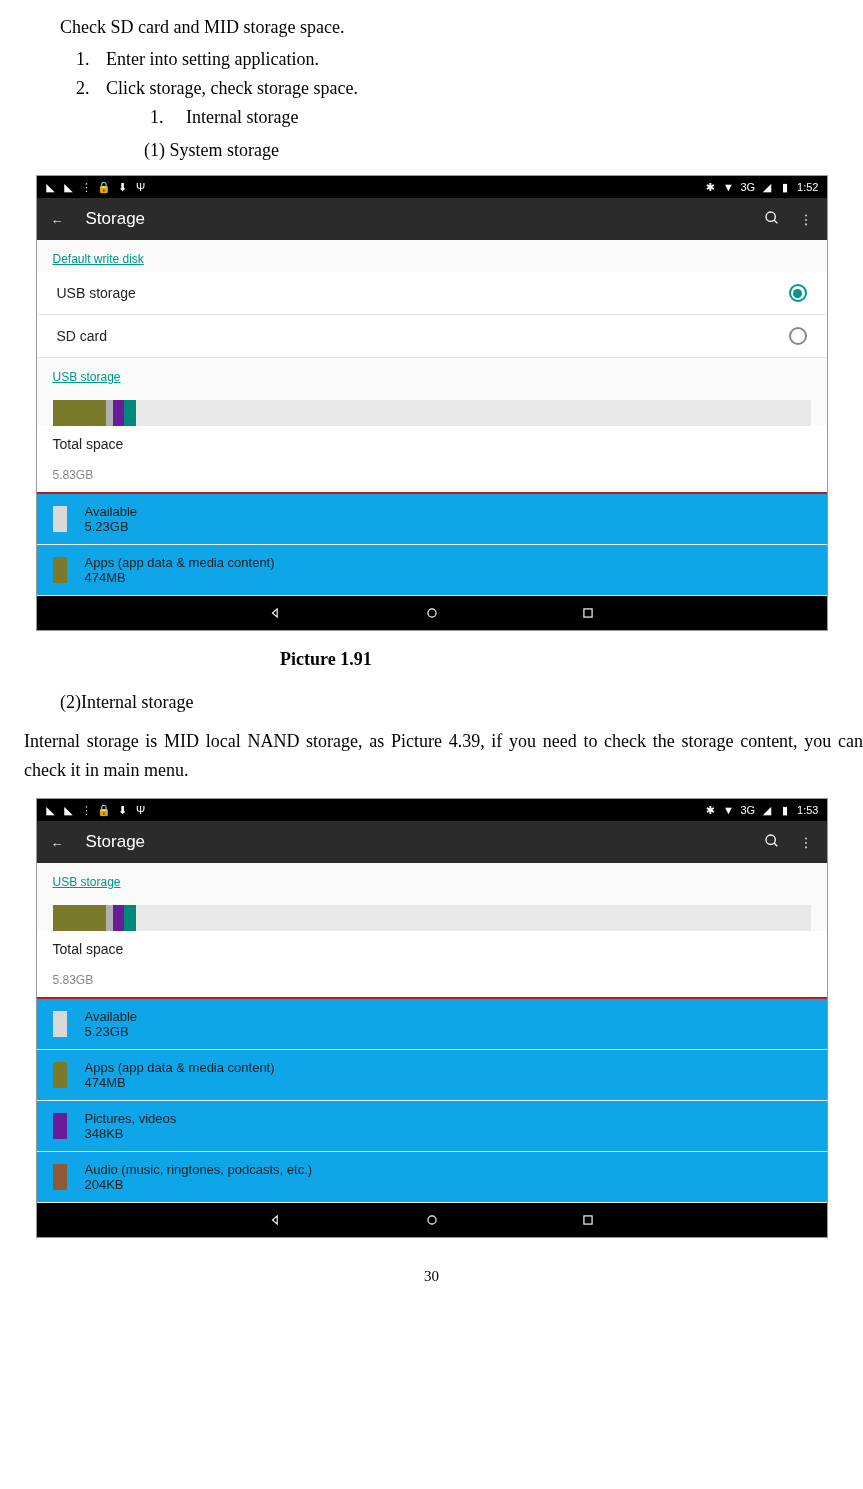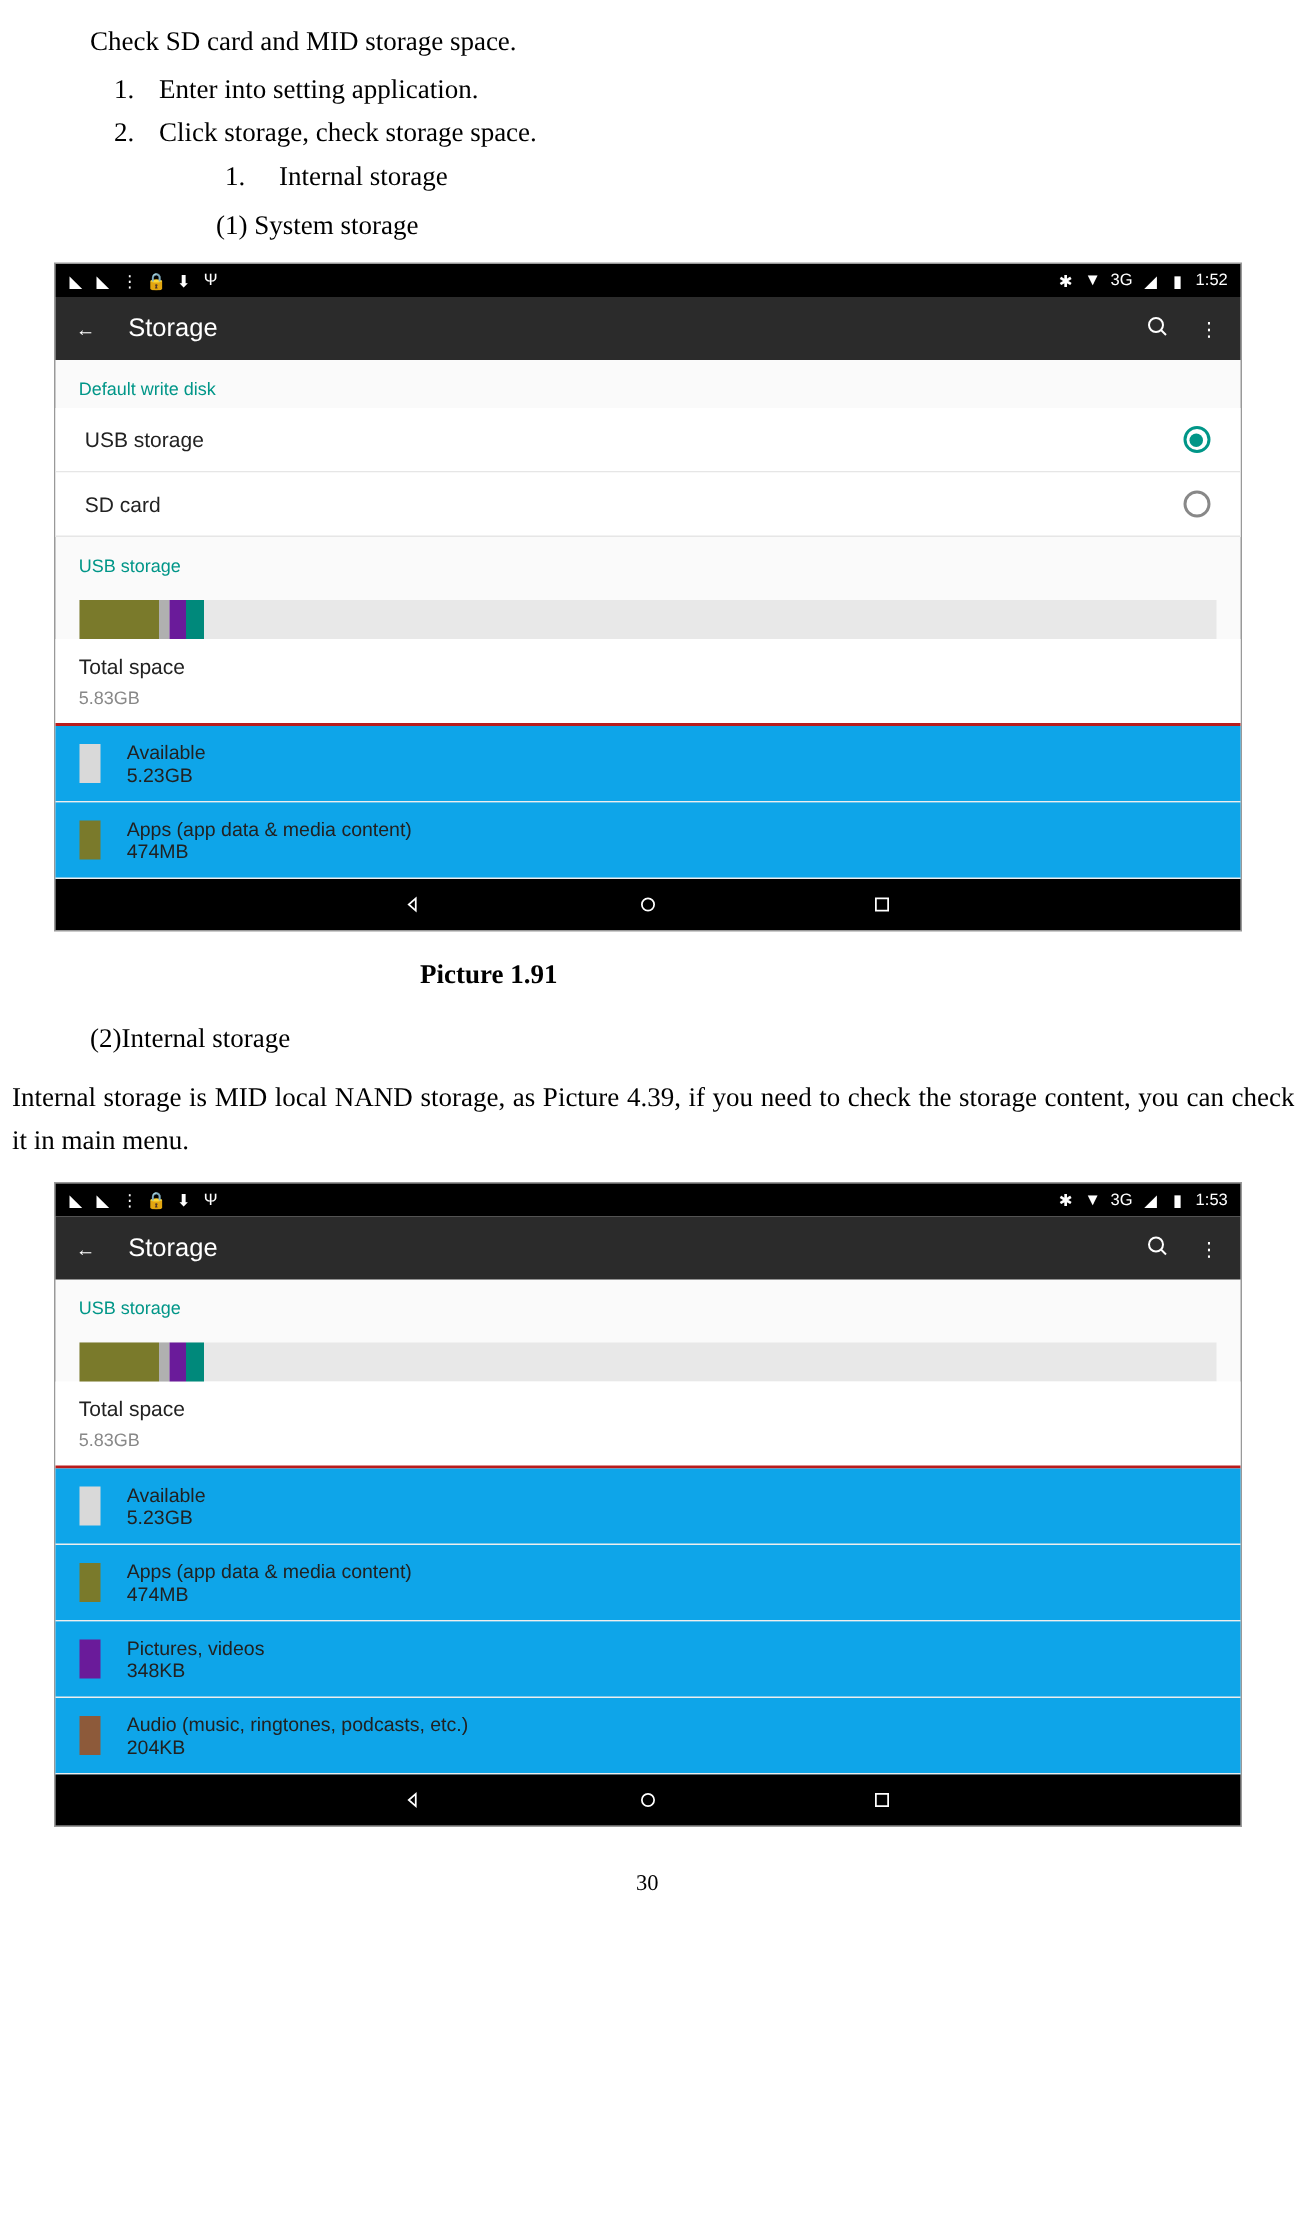"Default write disk" .section-header { text-decoration: none -> underline }
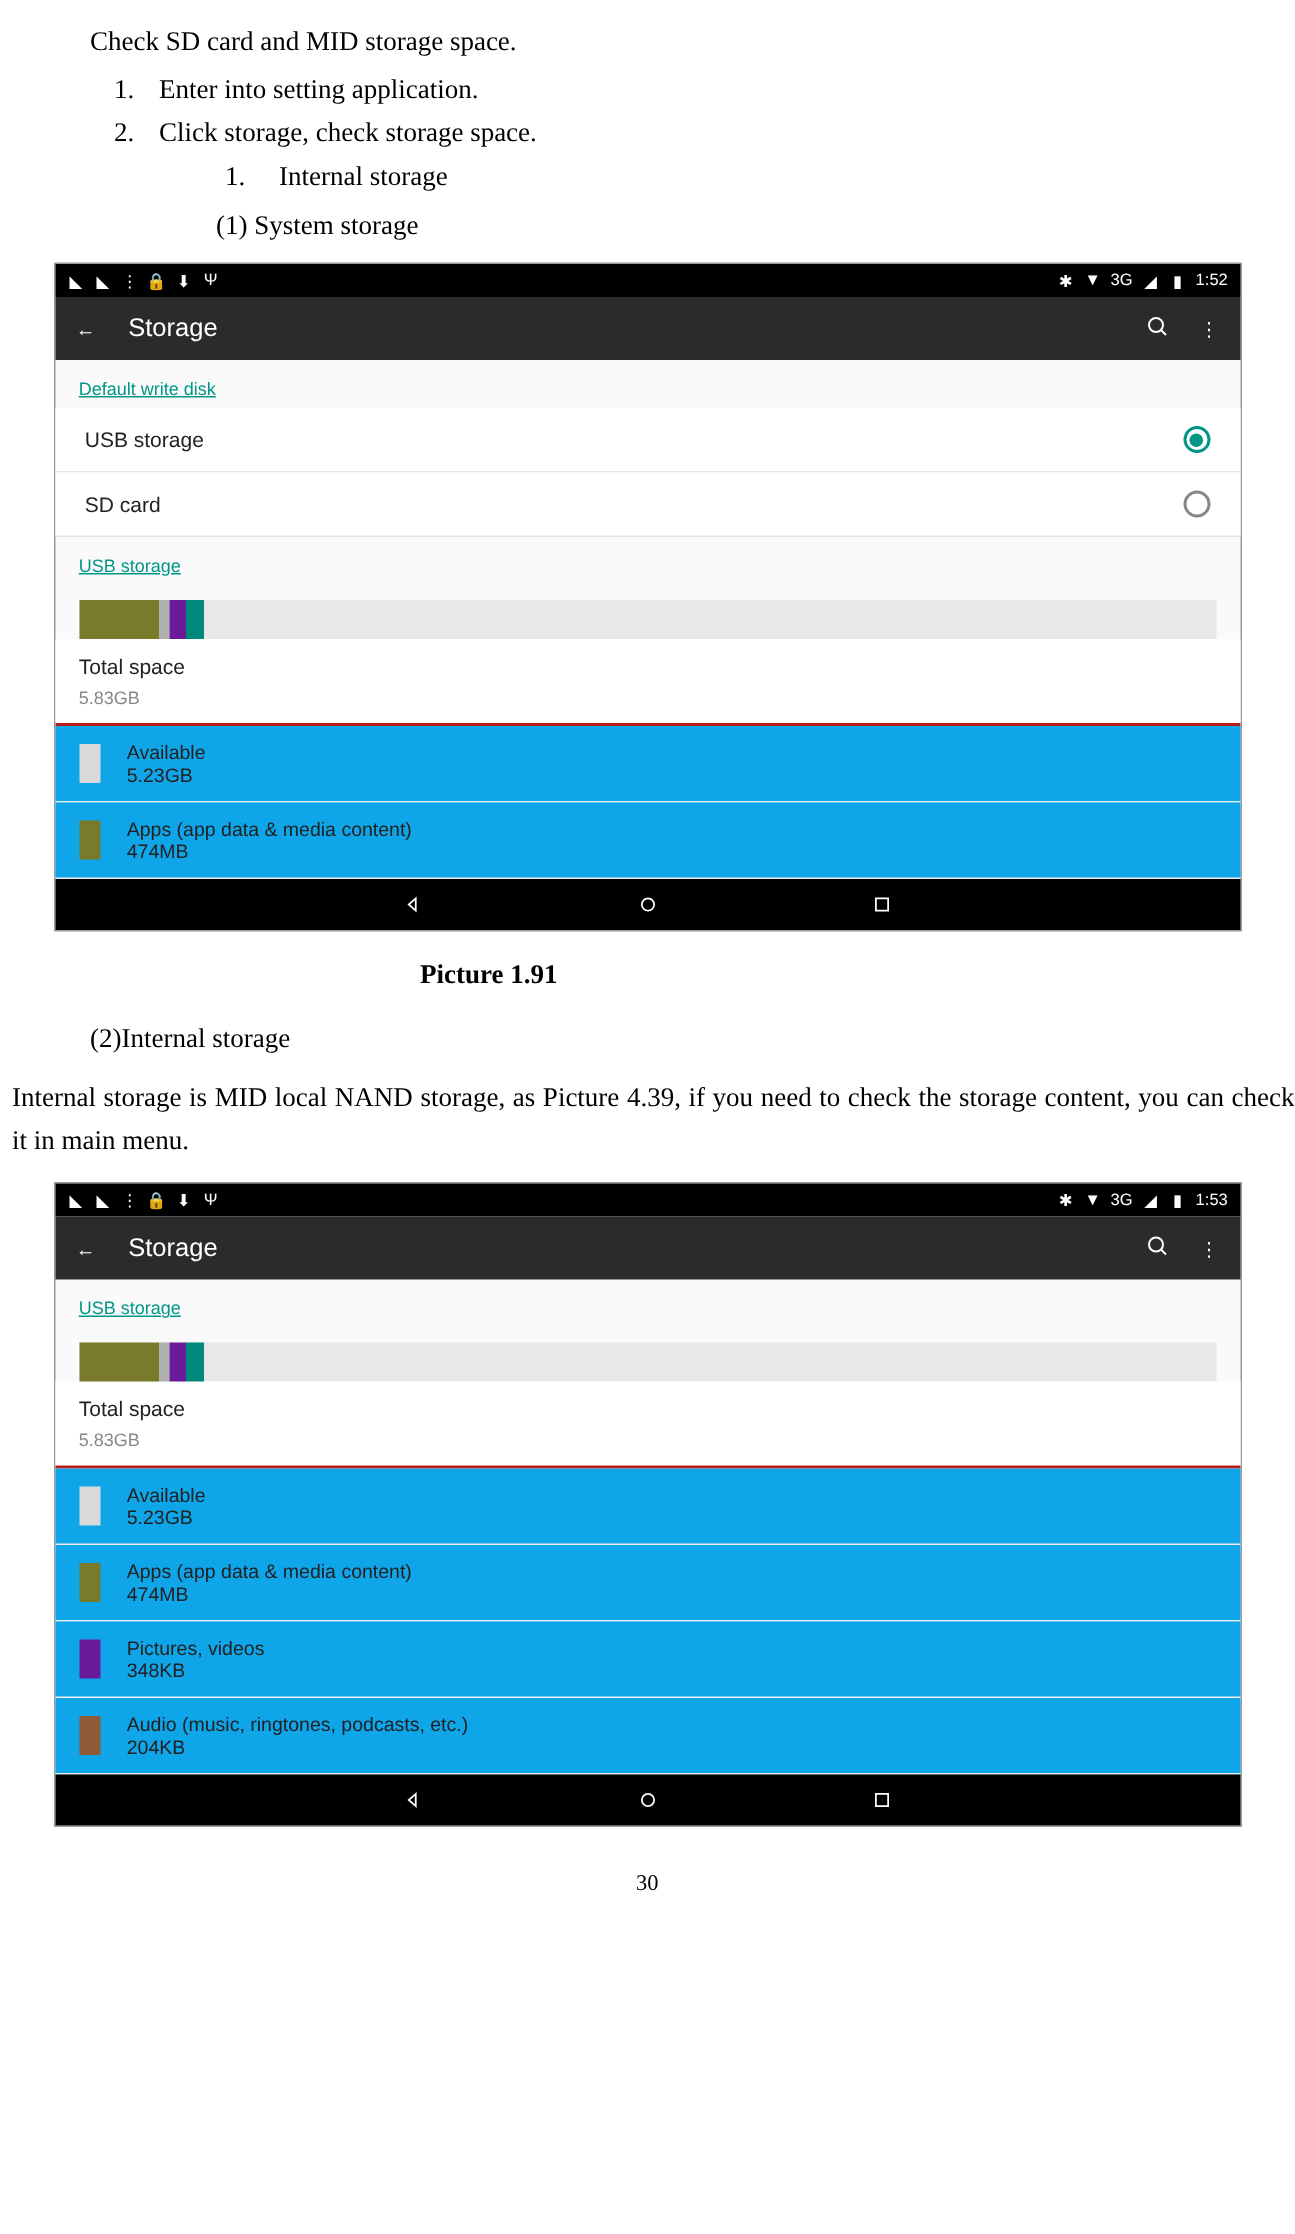"5.83GB" .kv-row .v { margin-top: 6px -> 16px }
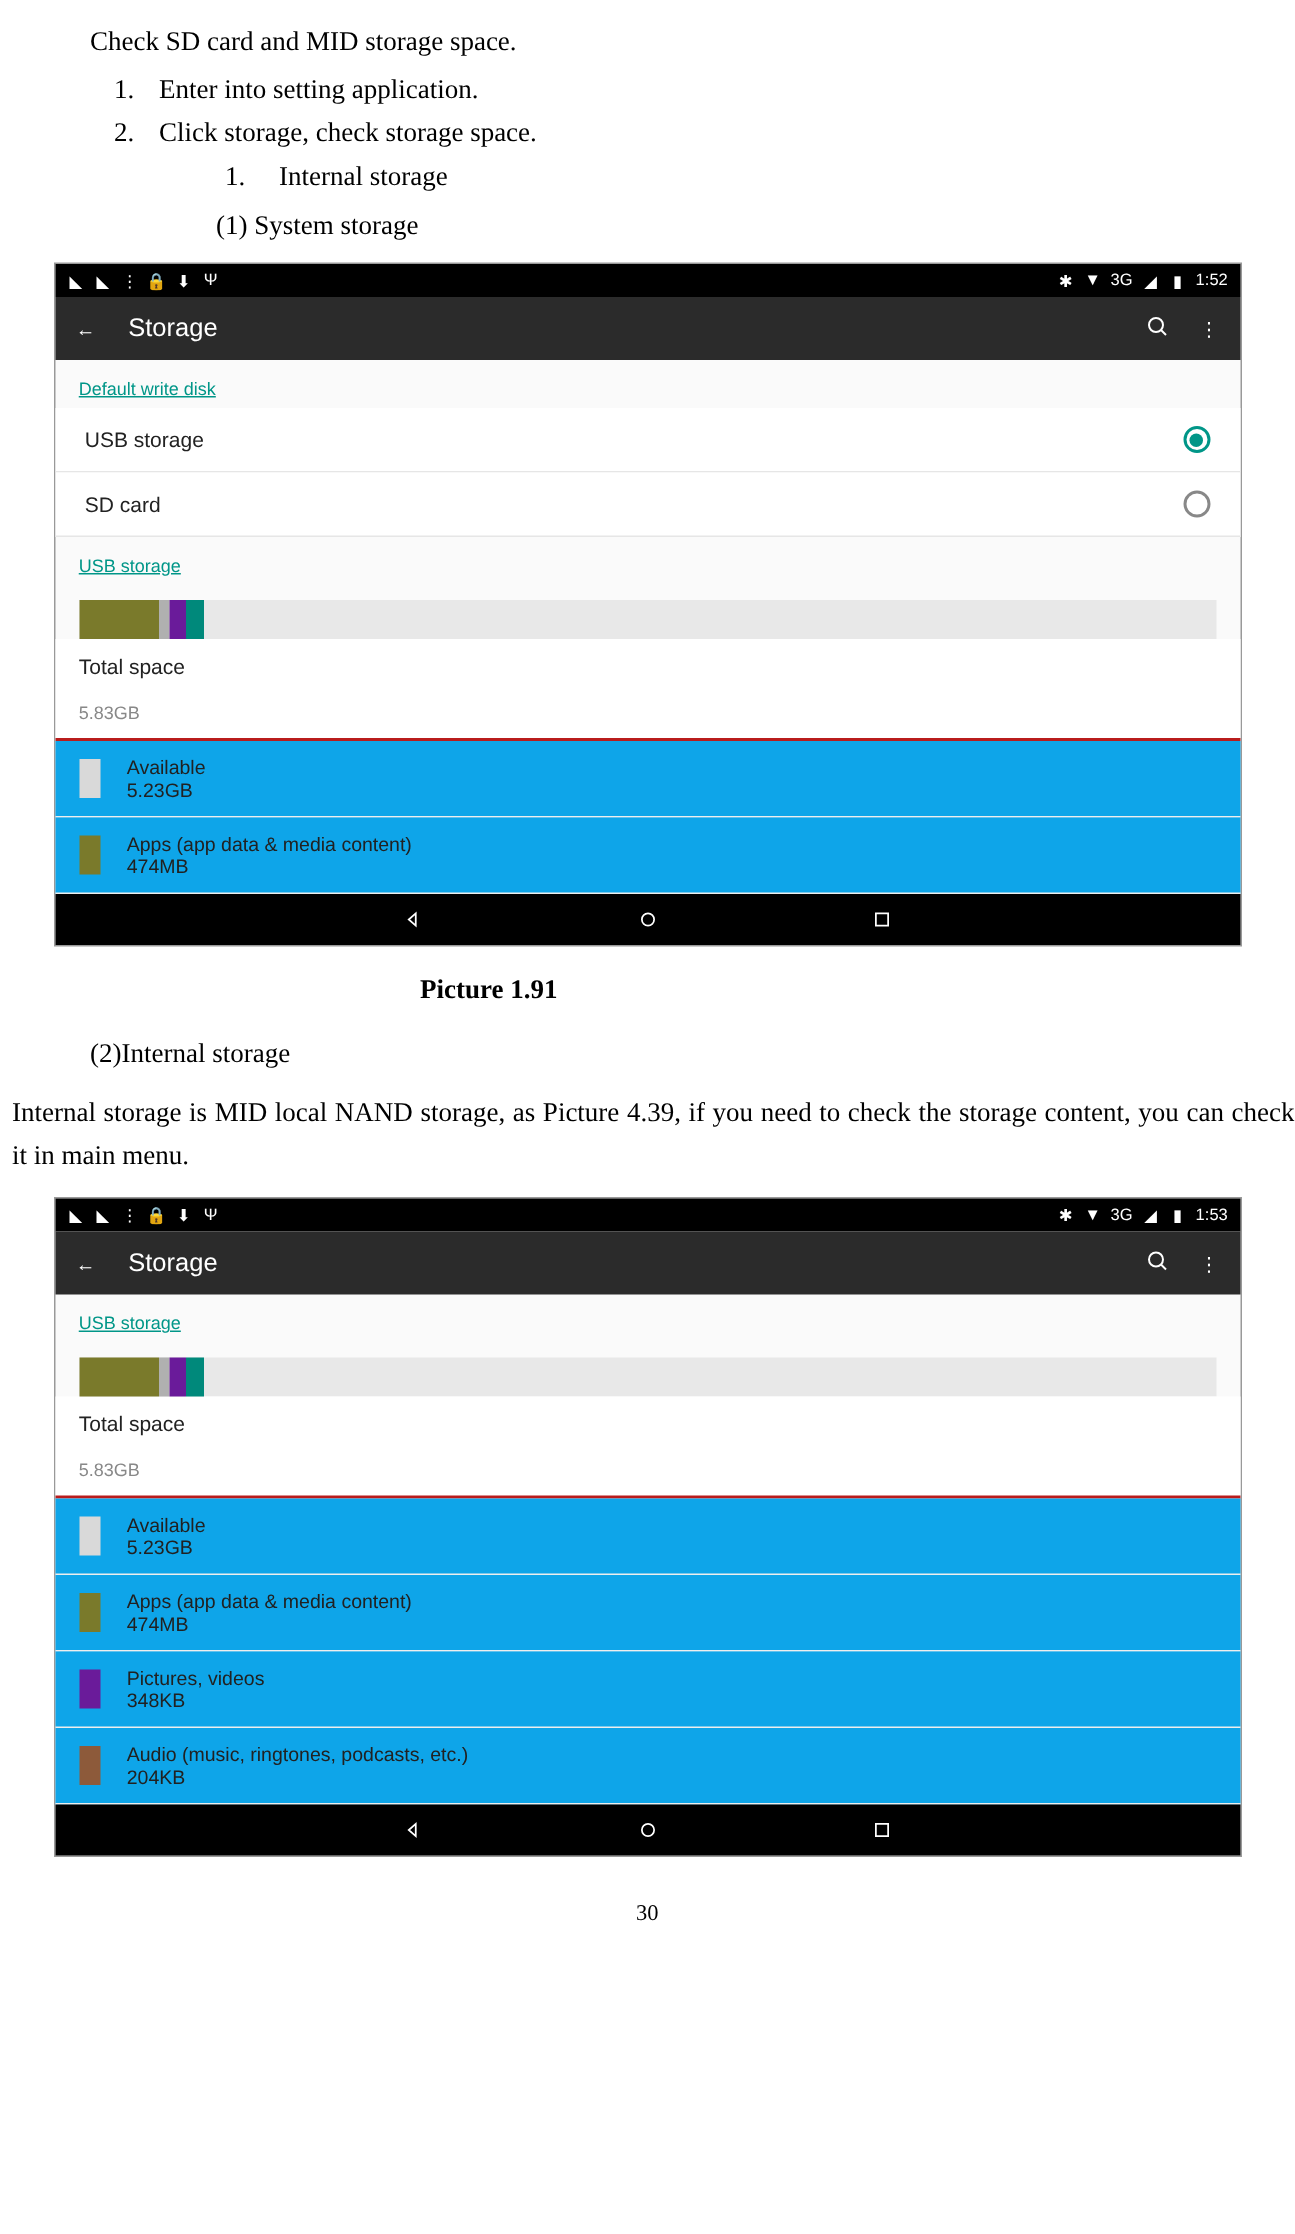"Internal storage is MID local" div.para-full { padding-left: 8px -> 24px }
